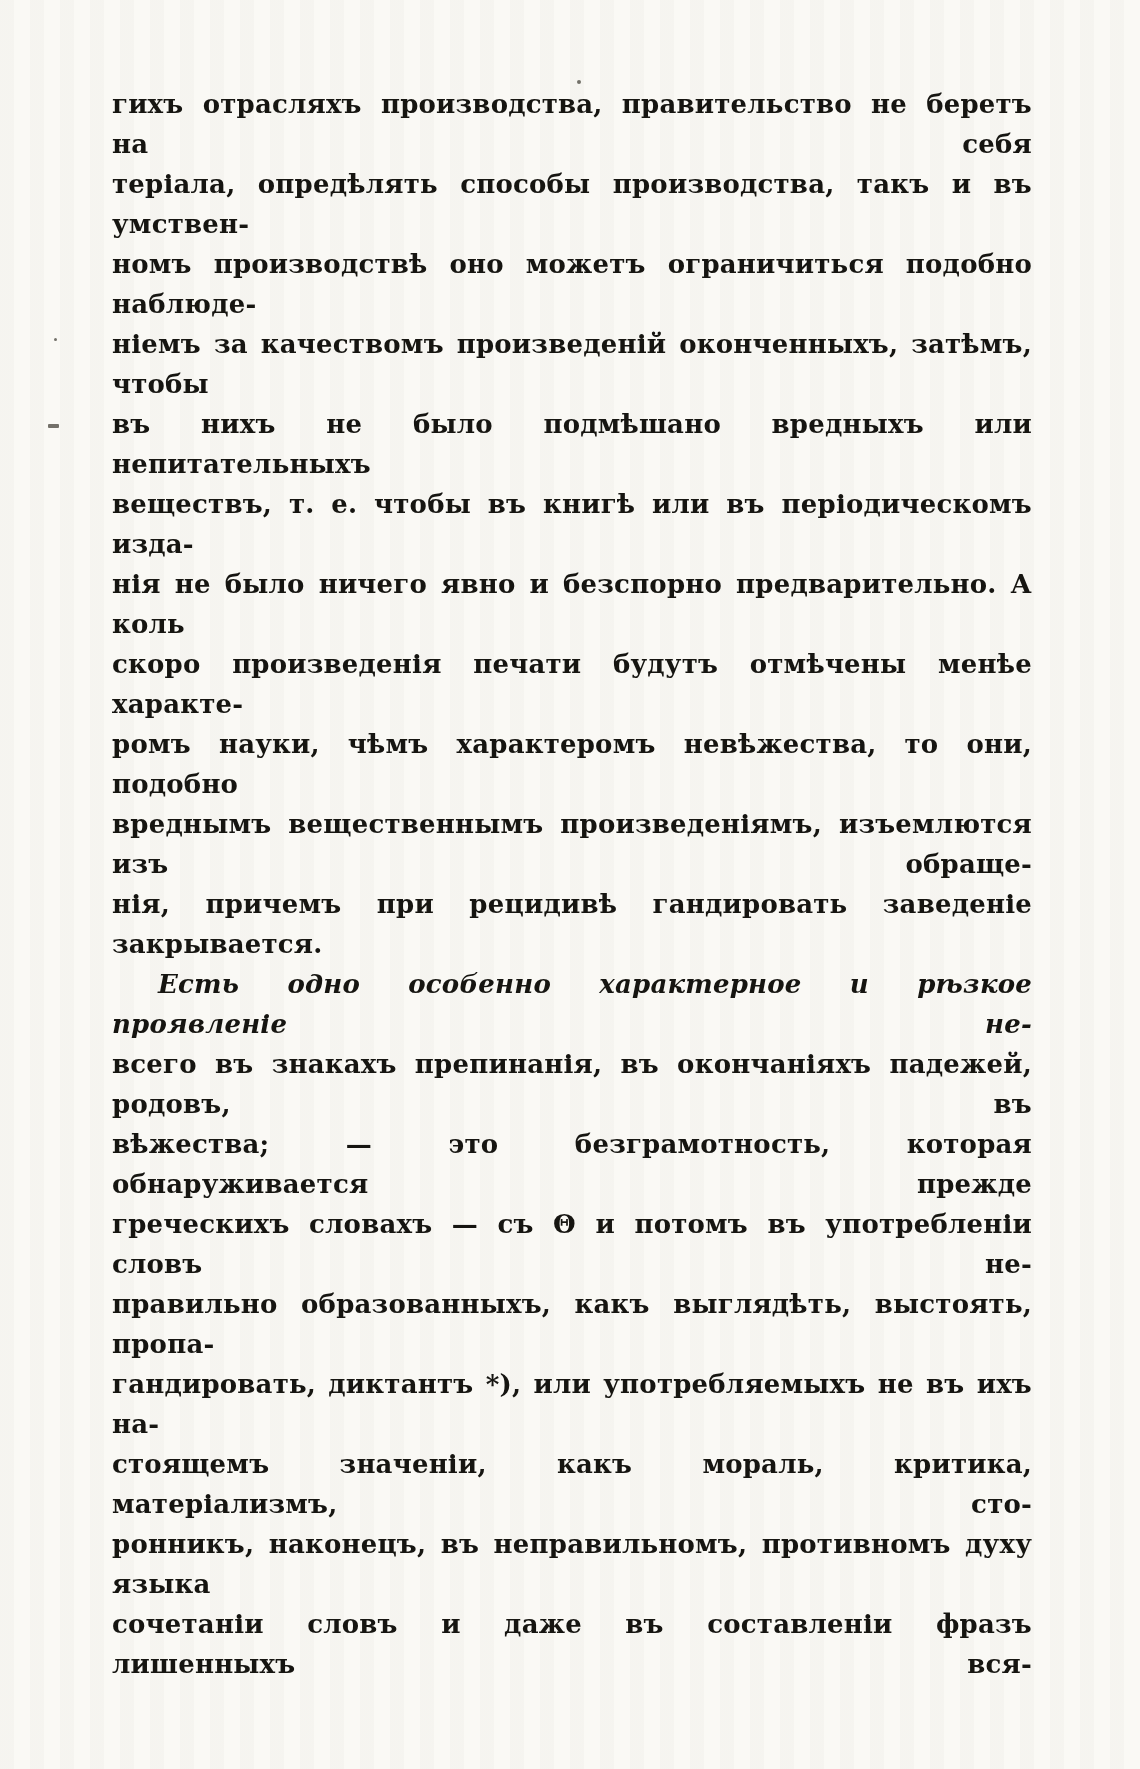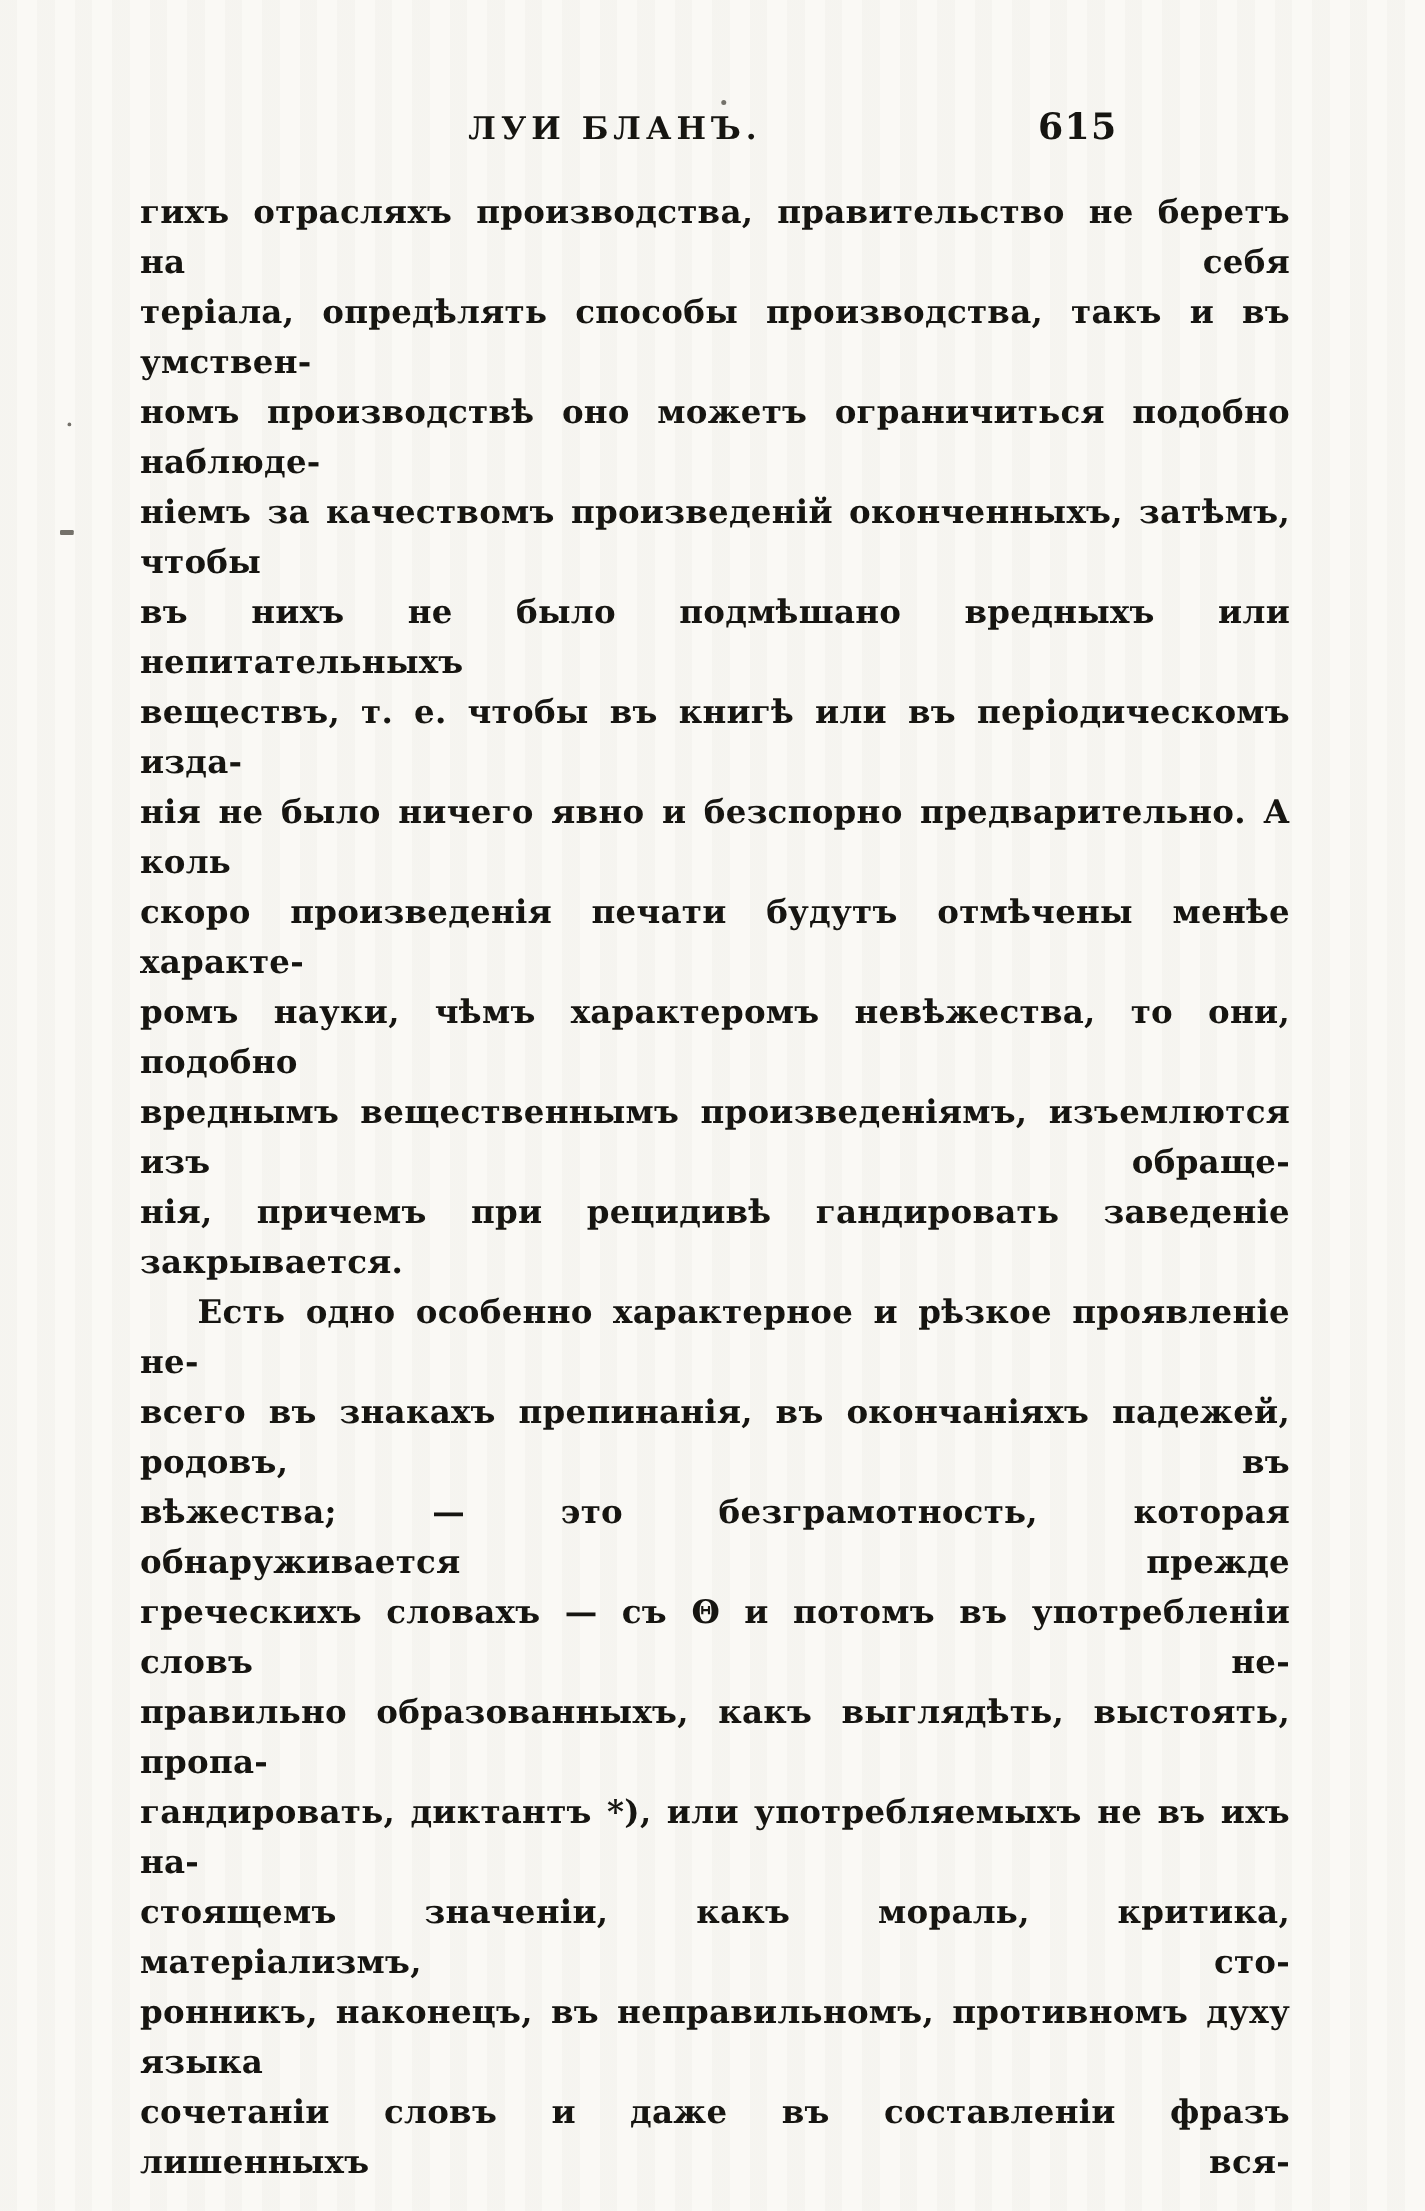"ЛУИ БЛАНЪ." div.running-head { html: <div> <div>ЛУИ БЛАНЪ.</div> <div>615</div> </div> -> none }
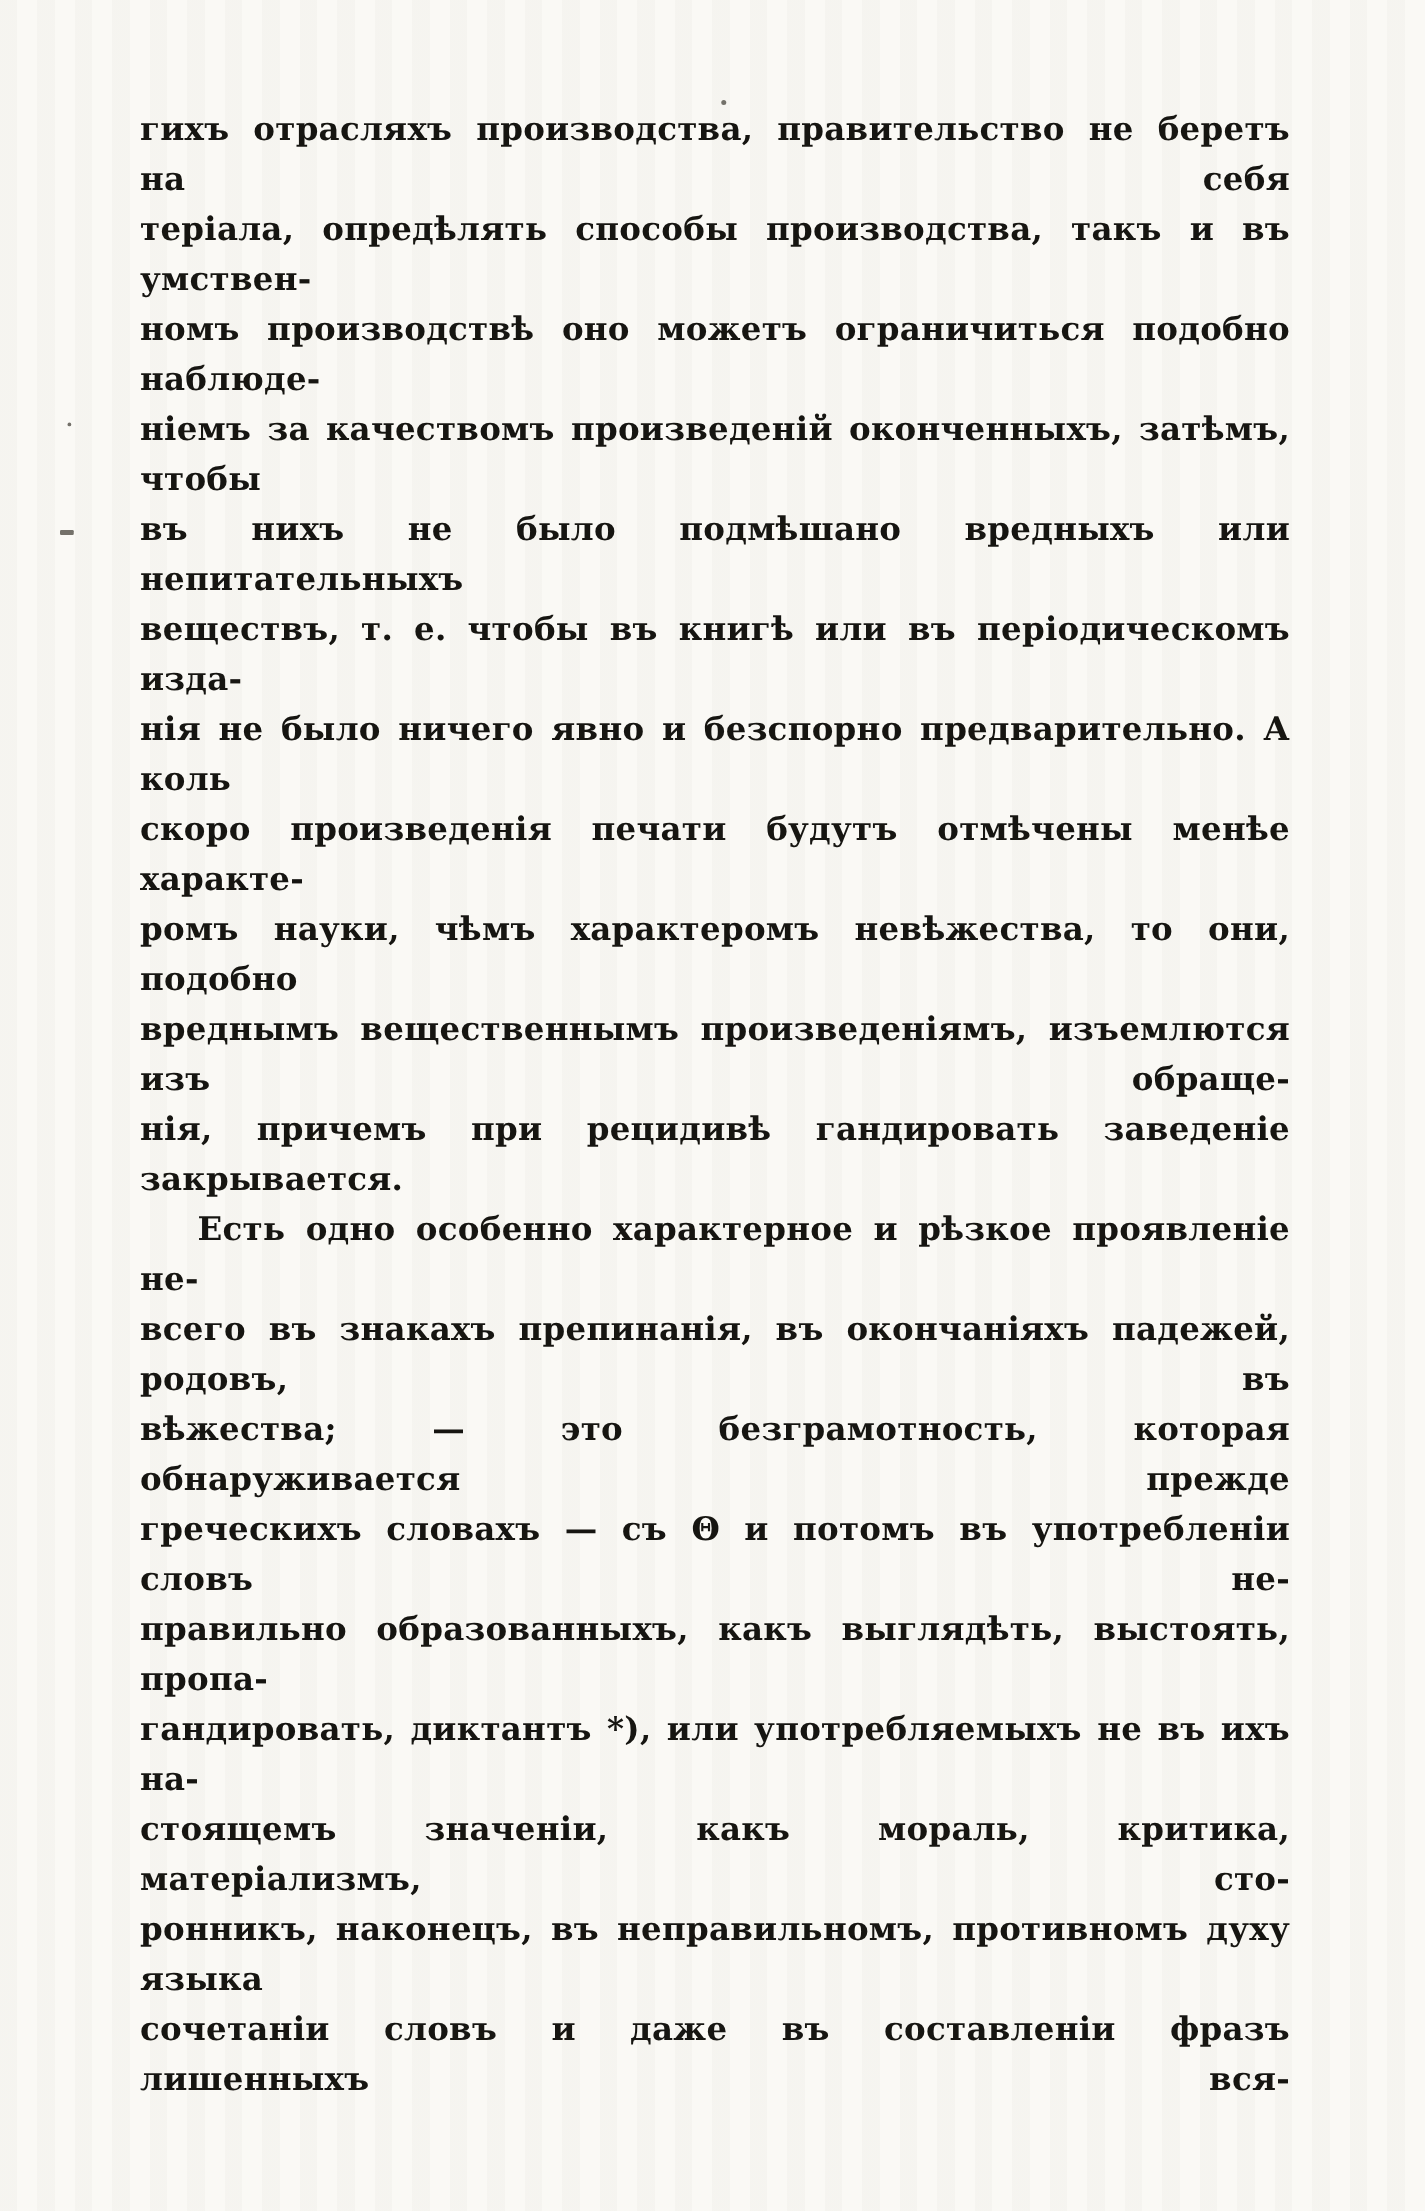"Есть одно особенно характерное и" .line.indent { font-style: none -> italic }
